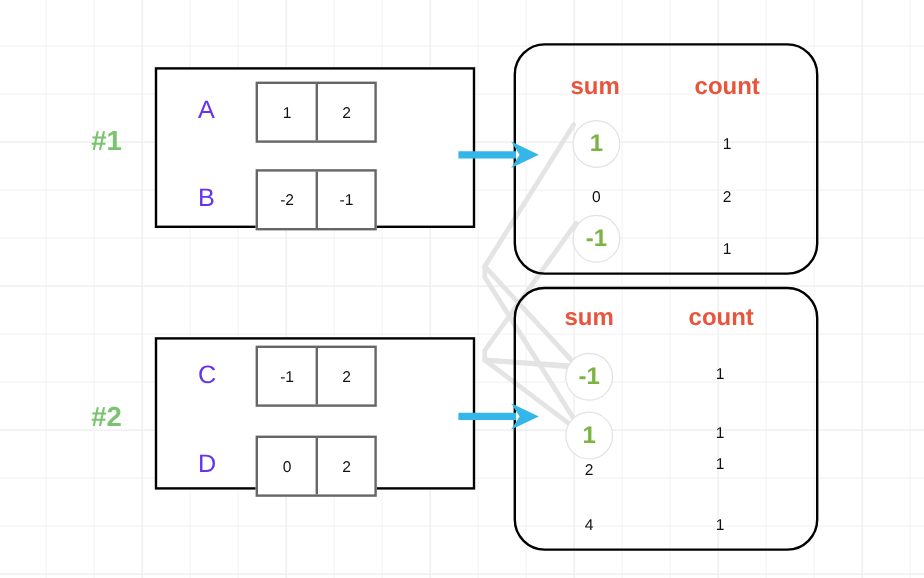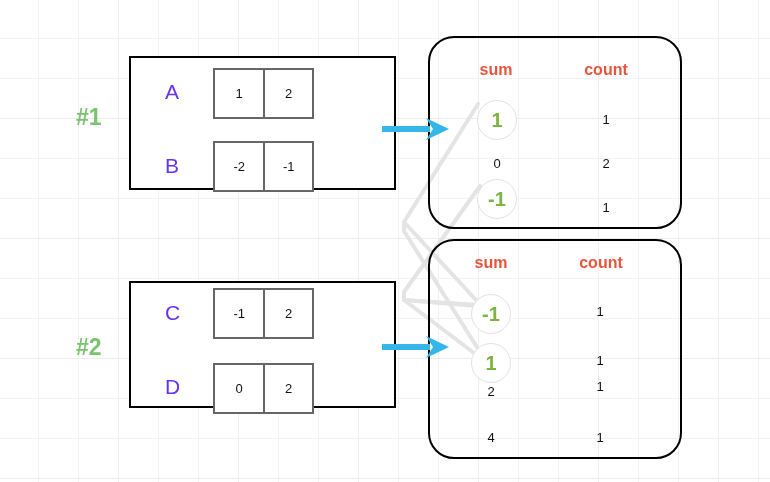"sum" .col-head { font-size: 16px -> 20px }
